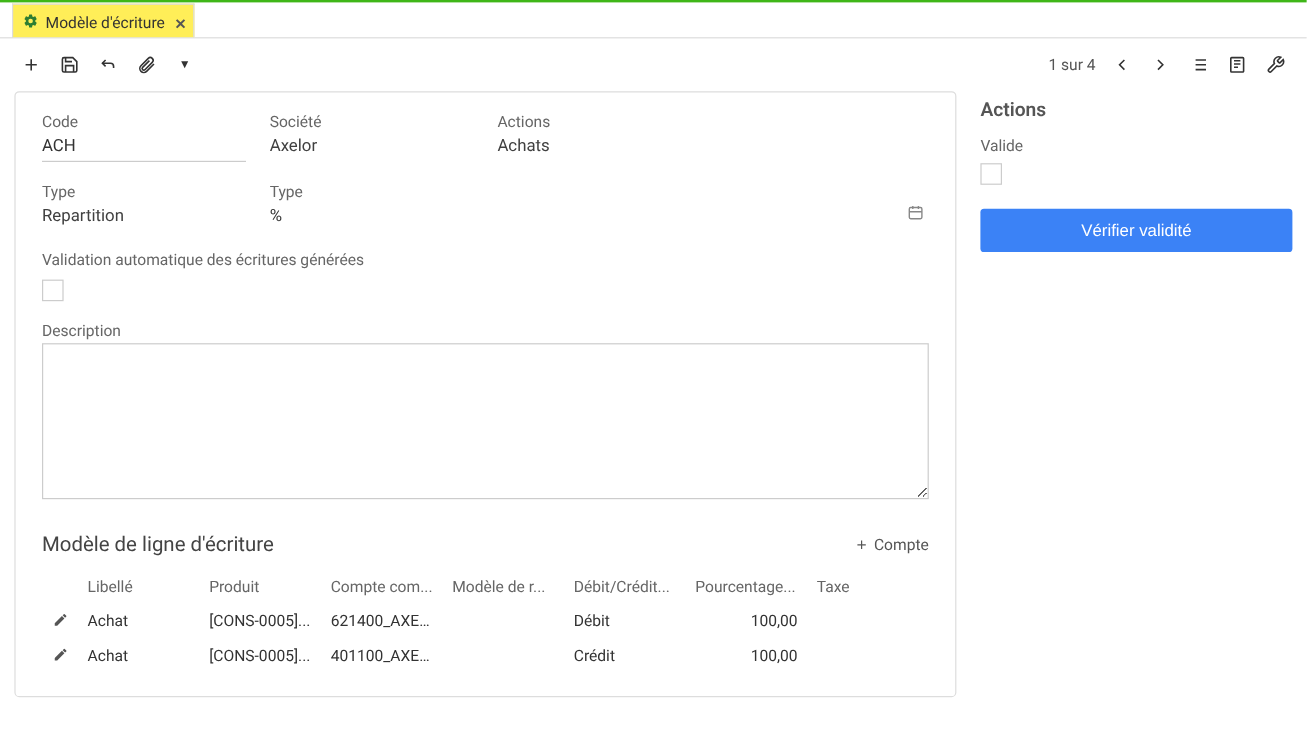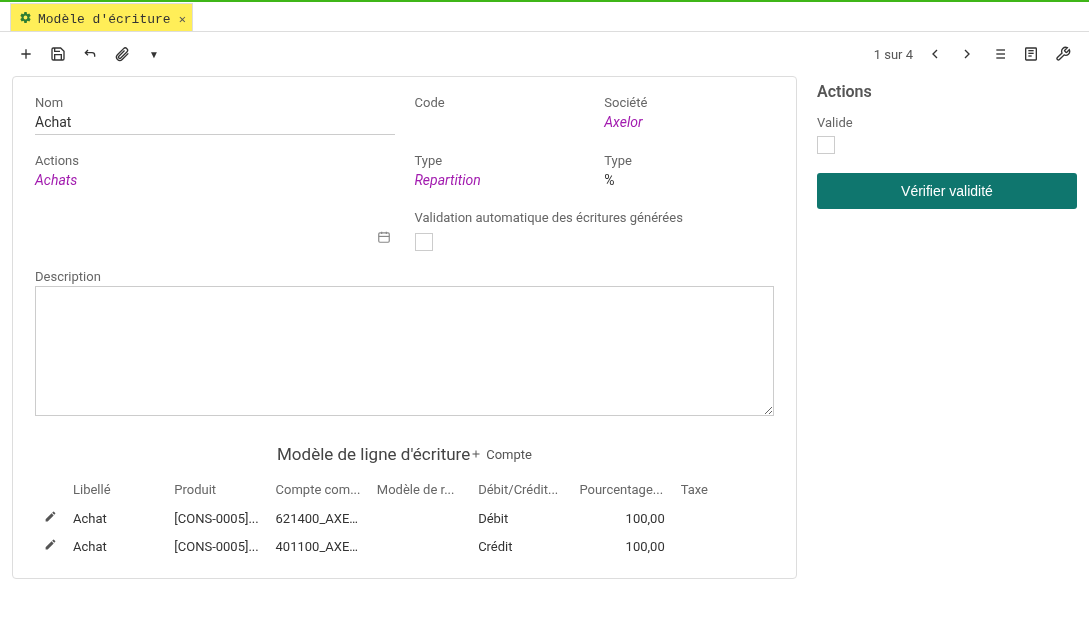"Modèle d'écriture" .tab { font-family: Liberation Mono, monospace -> none }
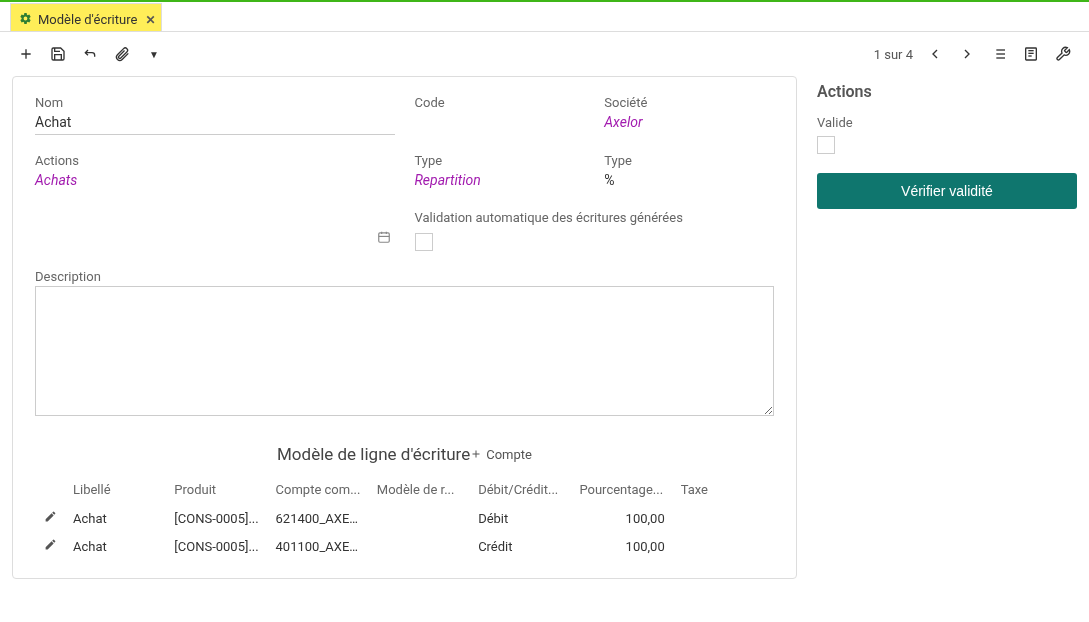"Nom" div.field { html: <div> <span>Nom</span> <span>Achat</span> </div> -> none }
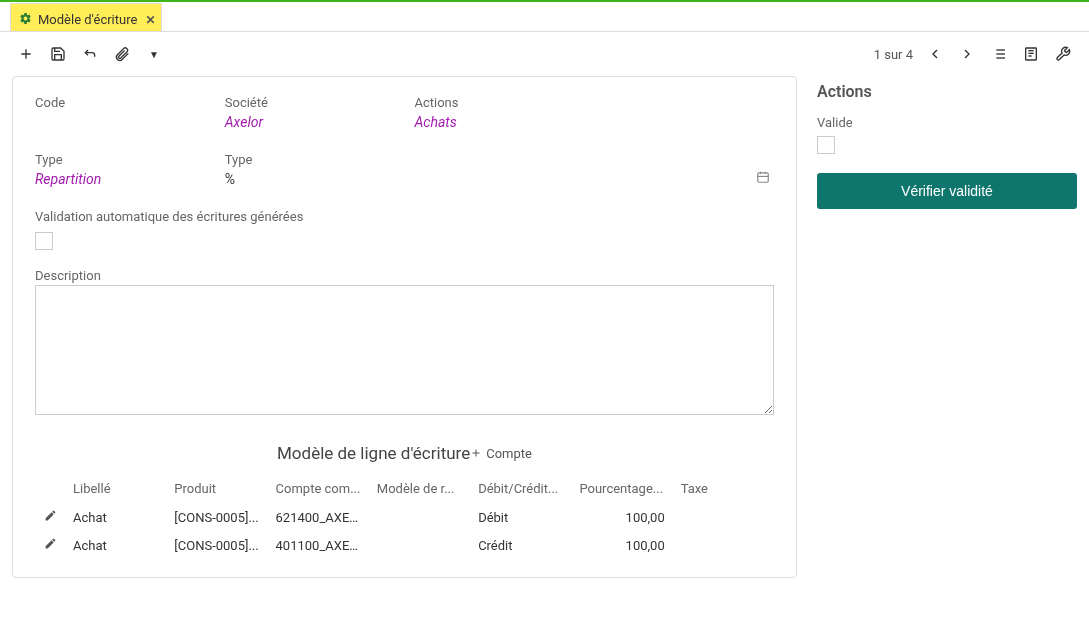"ACH" span.field-value { html: none -> <span>ACH</span> }
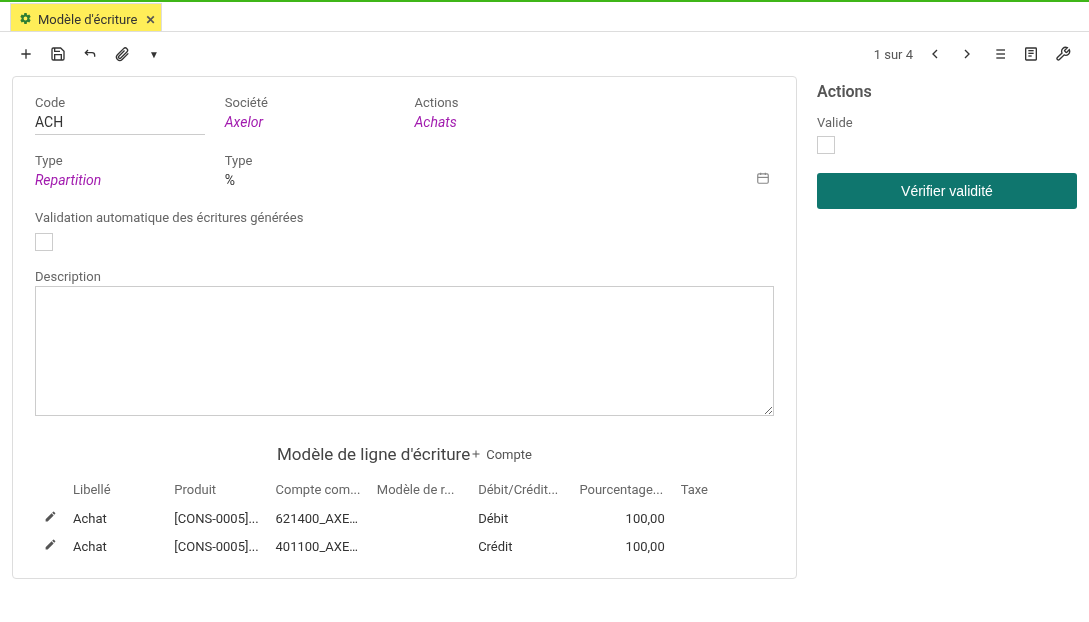"Axelor" .link-val { color: #a21caf -> #404040; font-style: italic -> none }
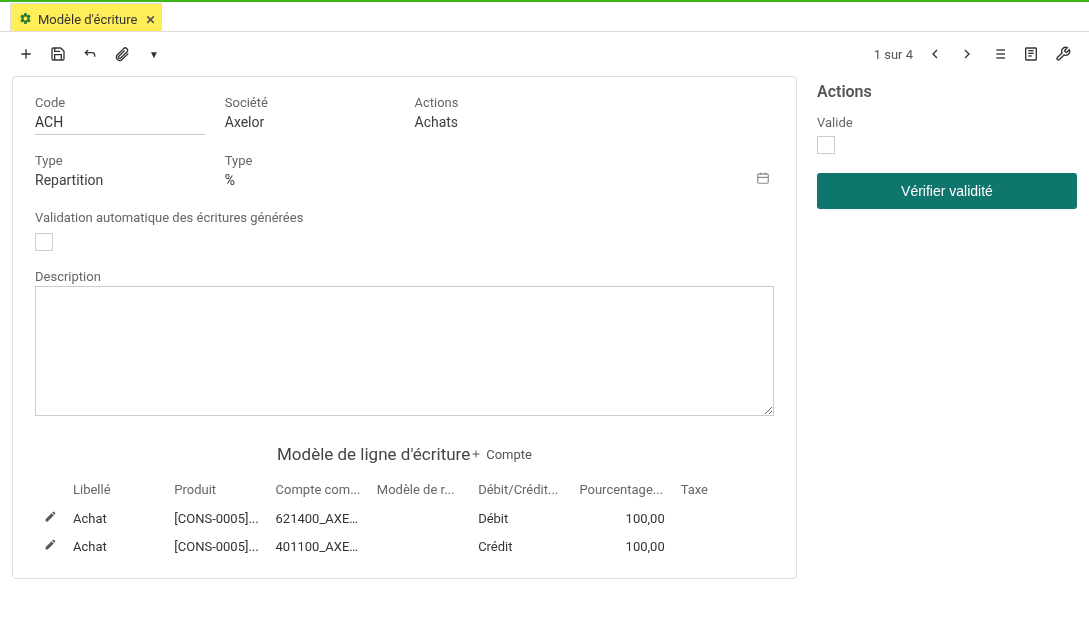"Vérifier validité" .btn-primary { background: #0f766e -> #3b82f6 }
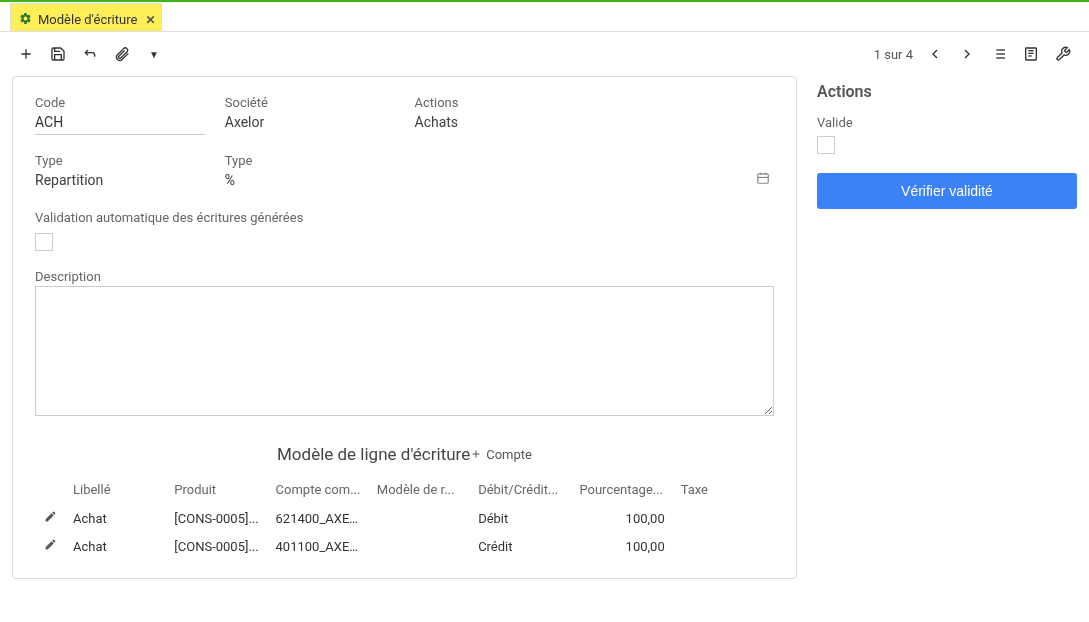"Modèle de ligne d'écriture" .section-title-row { justify-content: center -> space-between }
